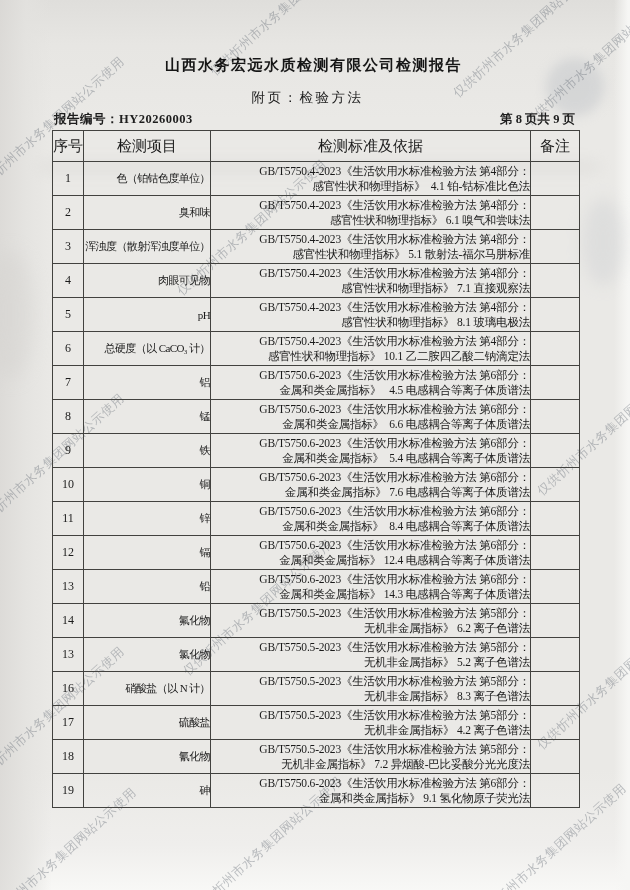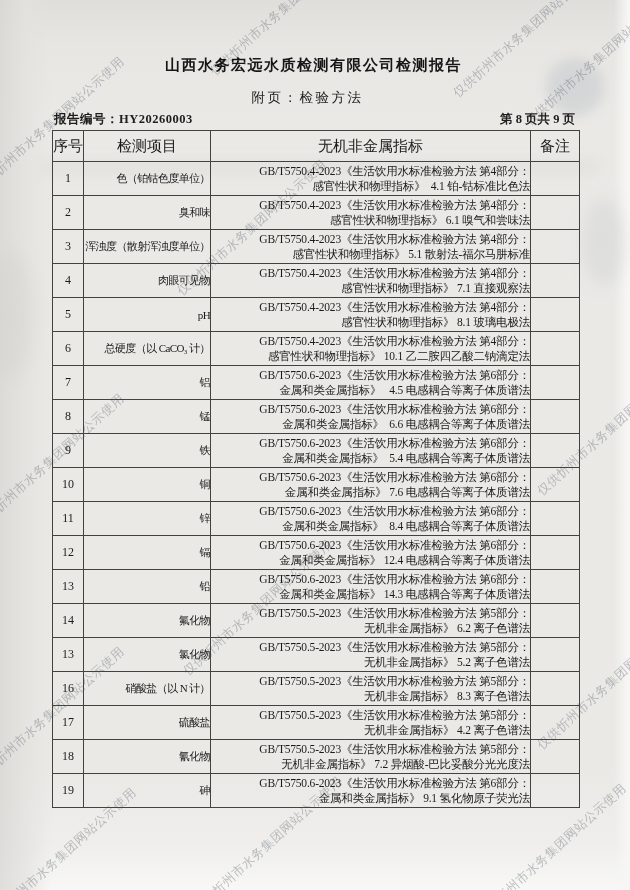"无机非金属指标" th.c-std { text: 无机非金属指标 -> 检测标准及依据 }
